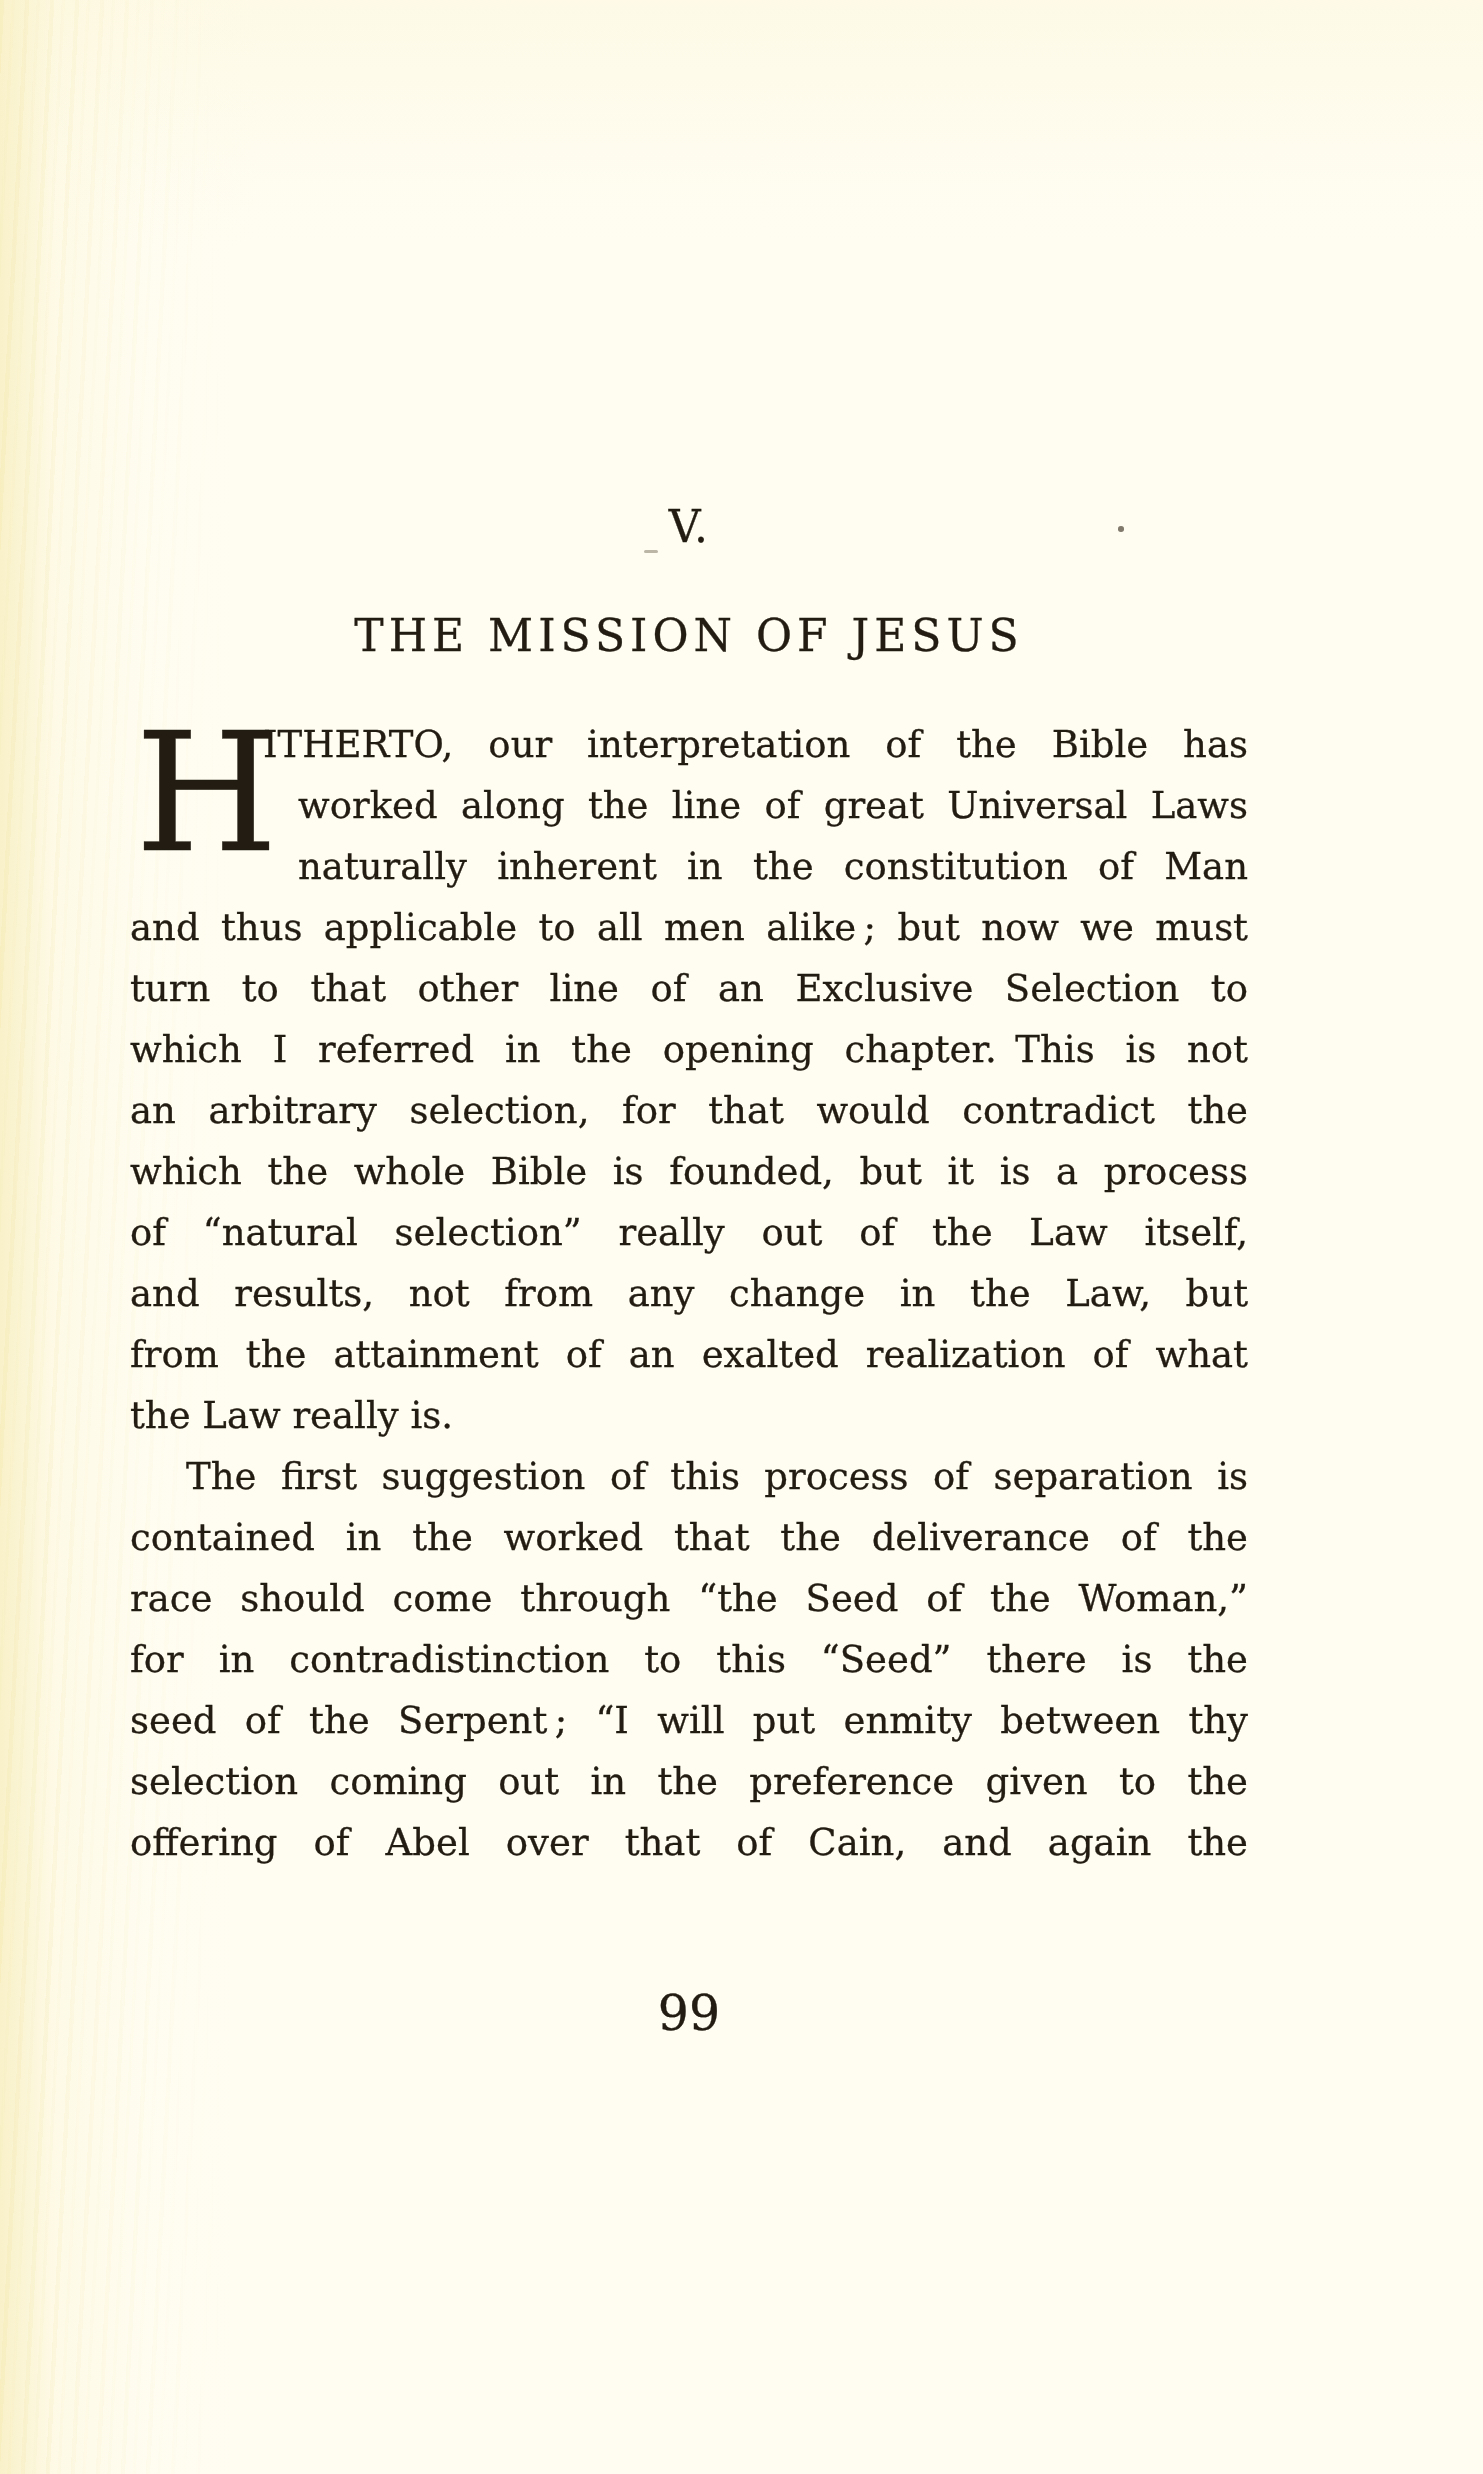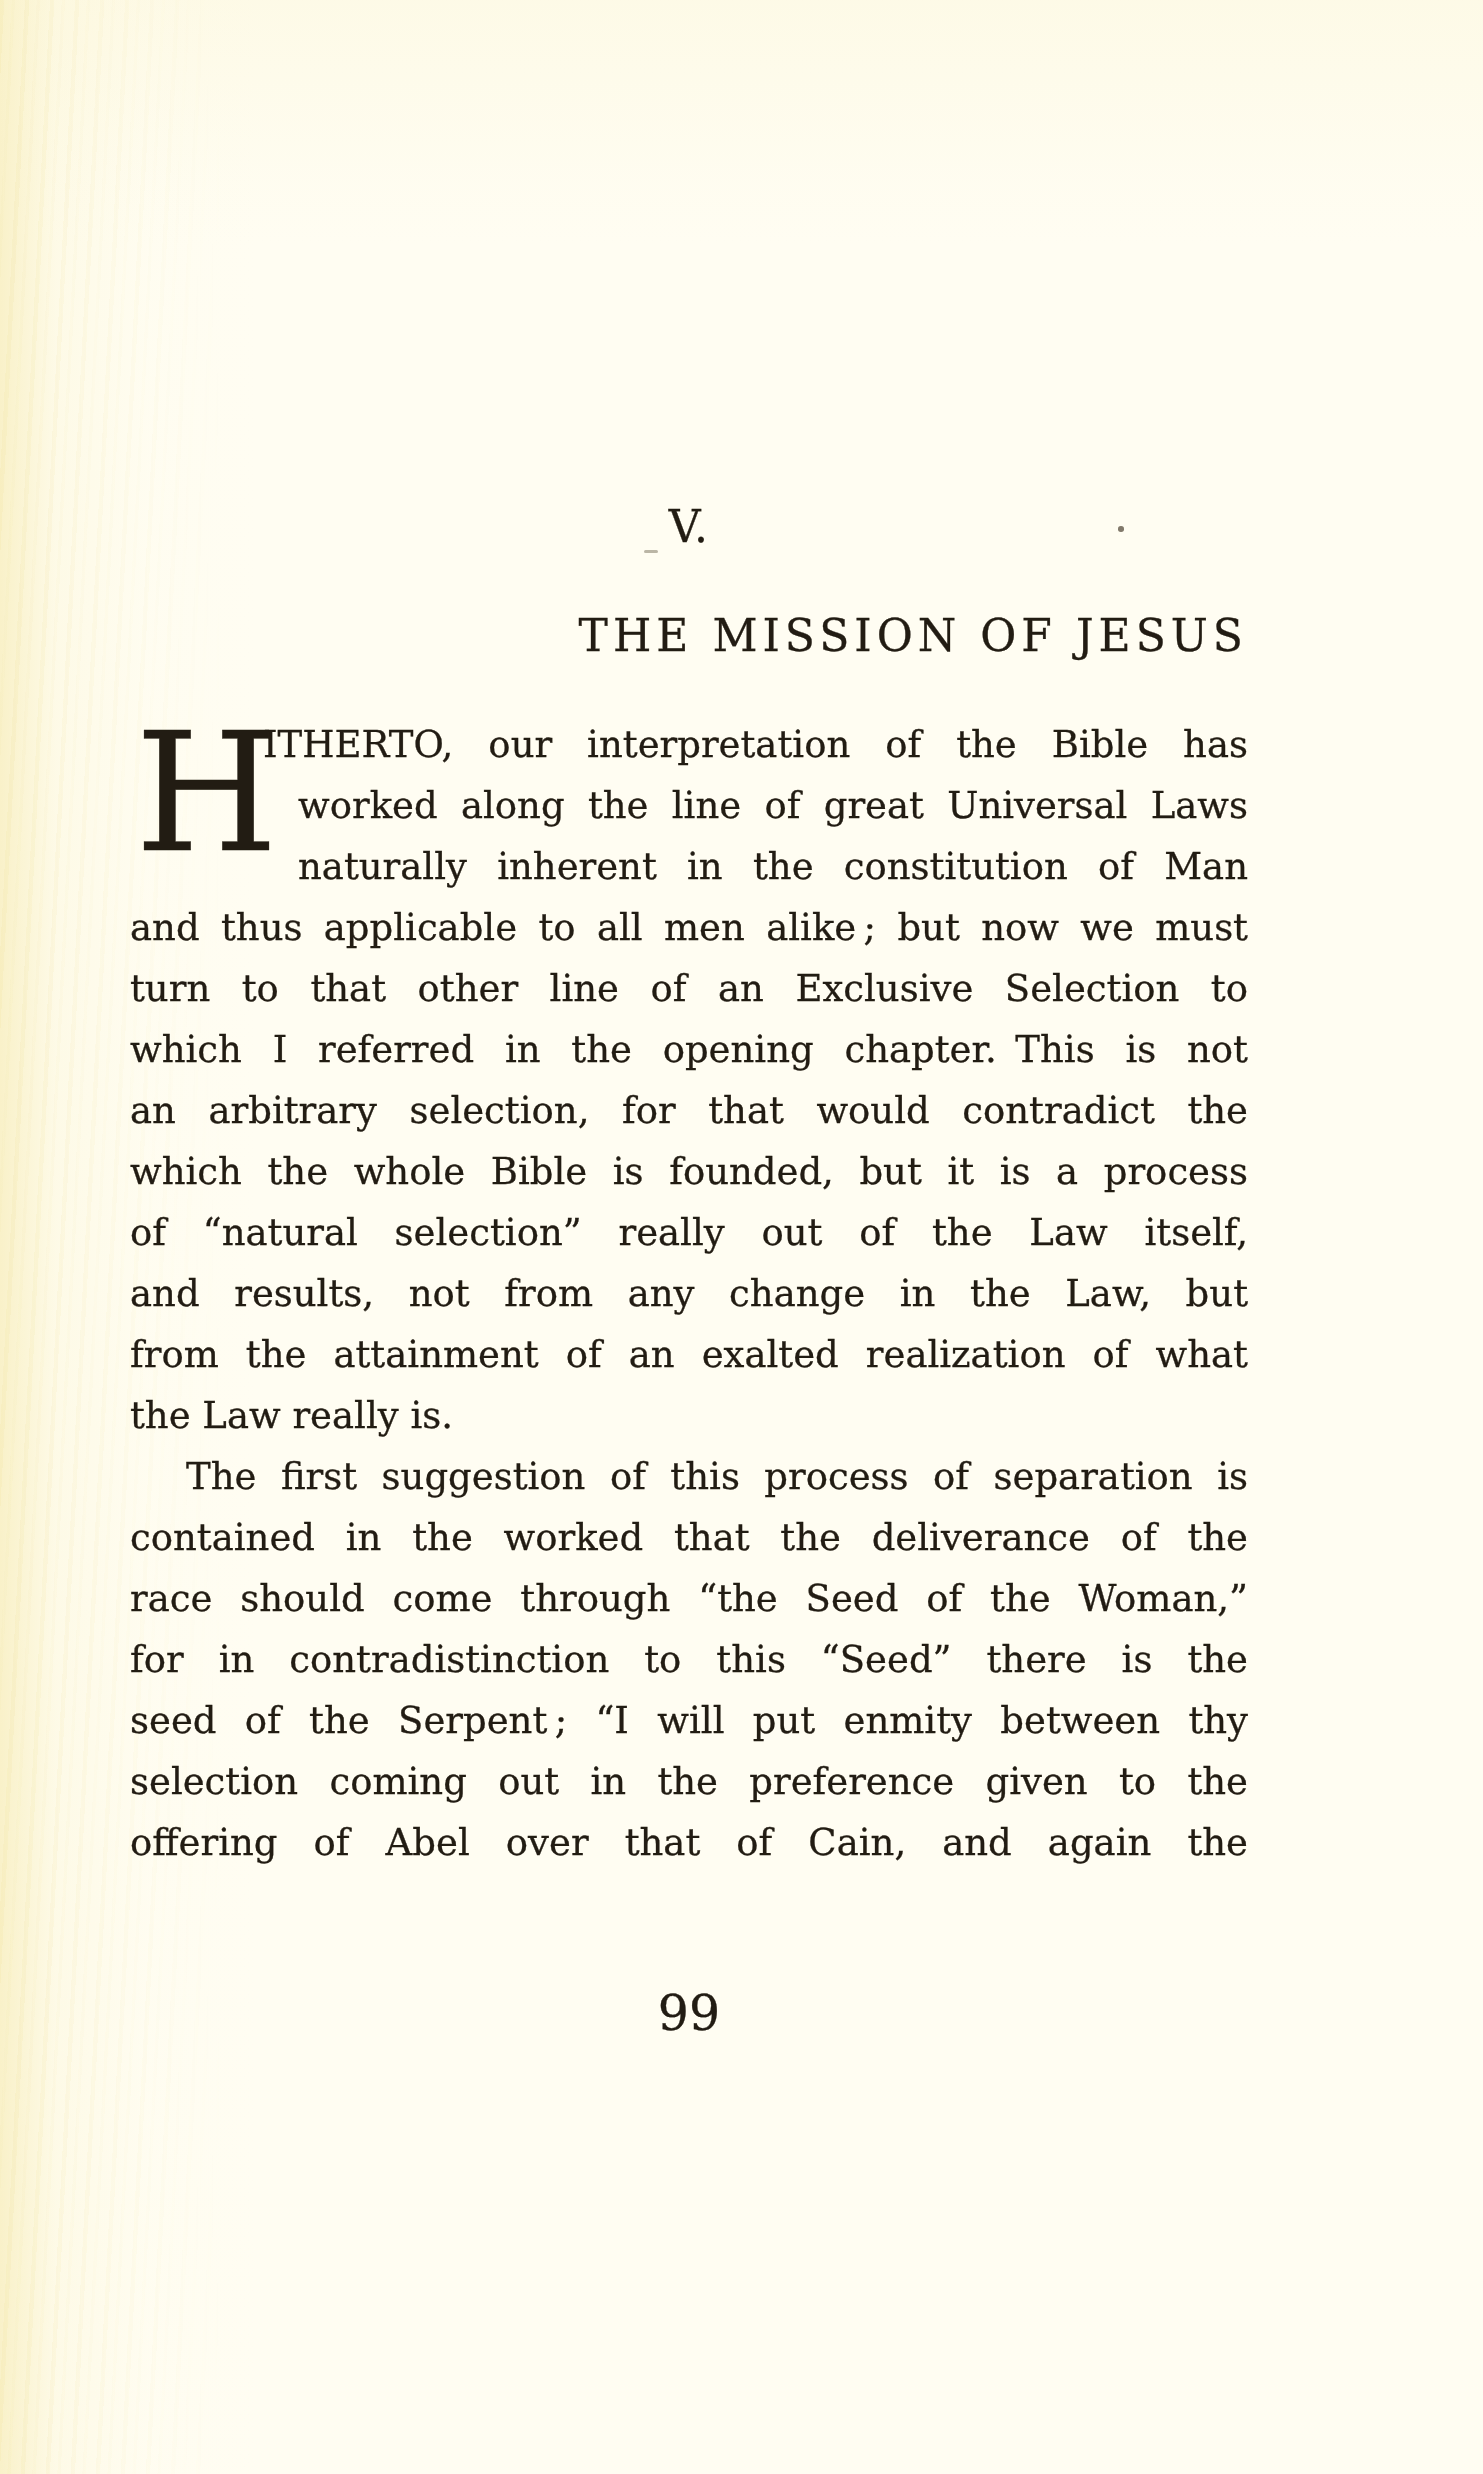"THE MISSION OF JESUS" .chapter-title { text-align: right -> center }
